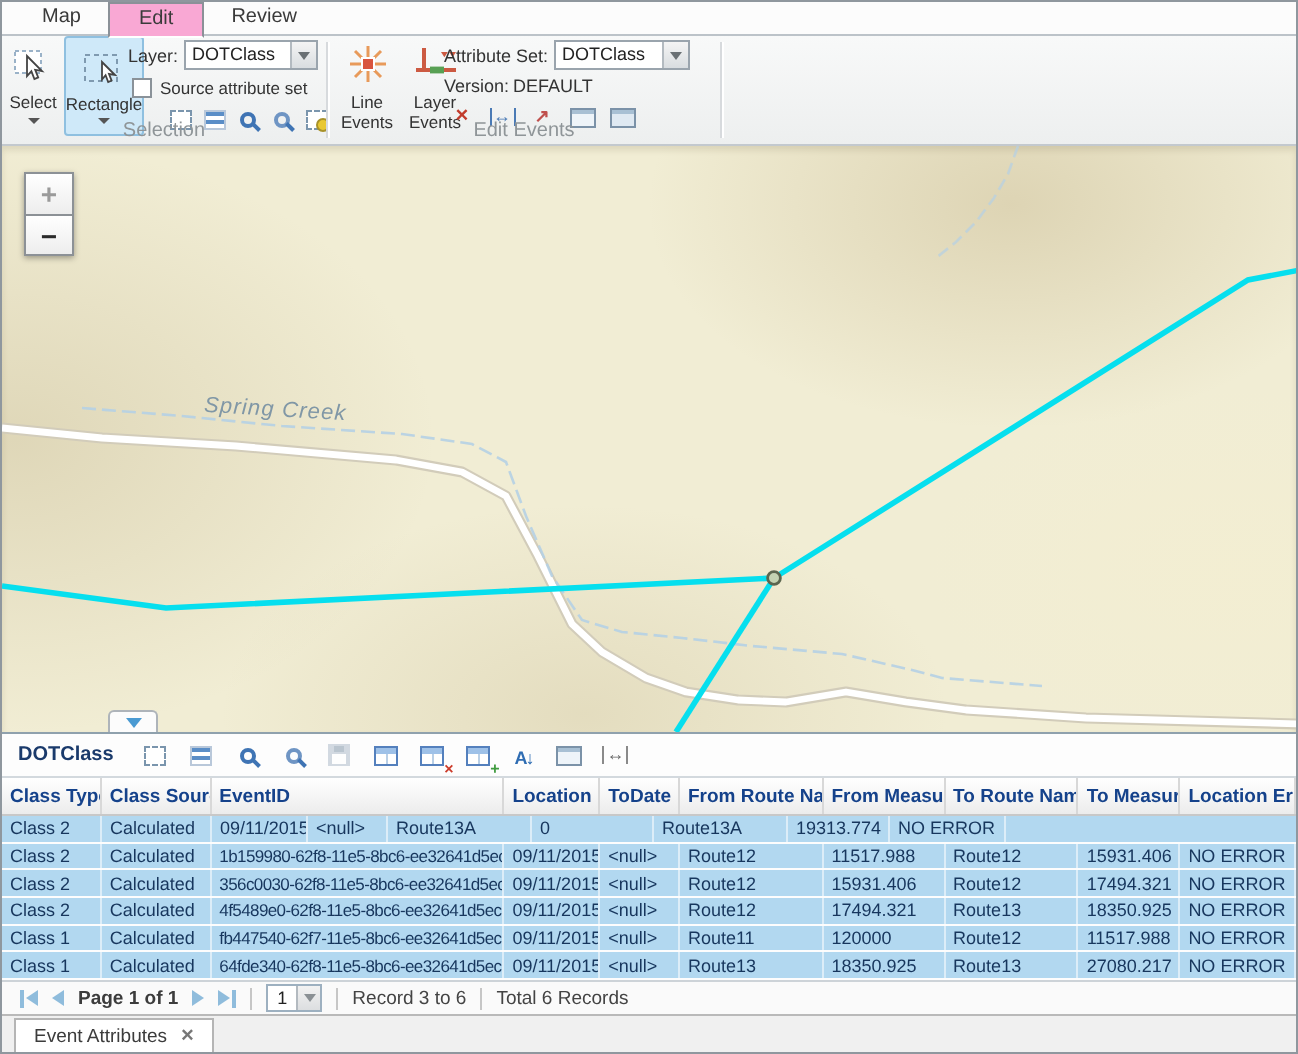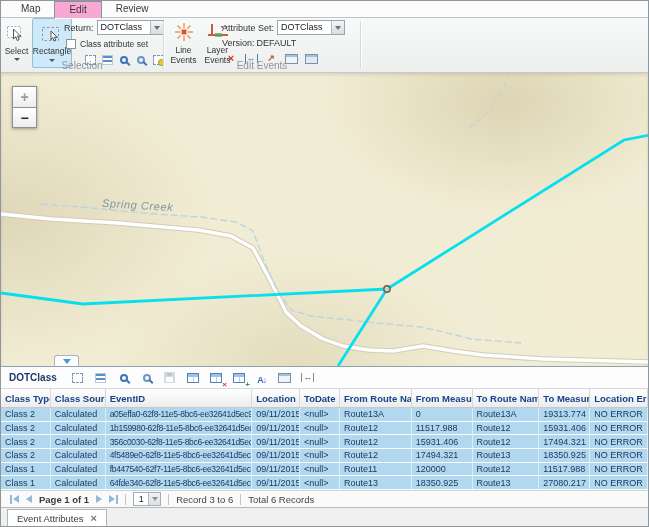"Return:" span.rlabel { text: Return -> Layer }
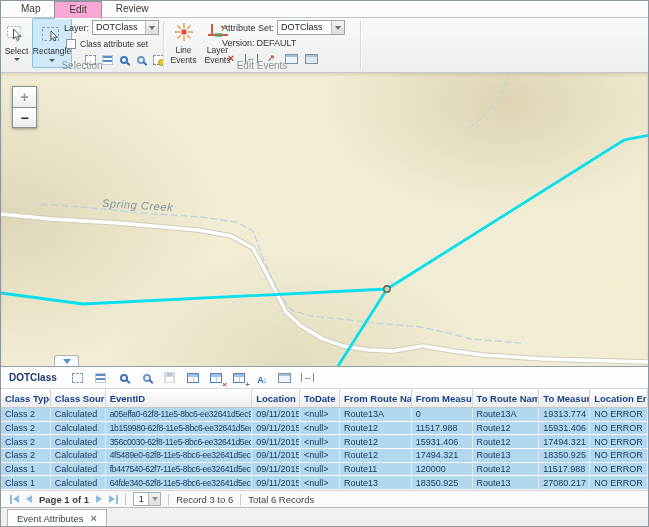"Class attribute set" span.rlabel { text: Class -> Source }
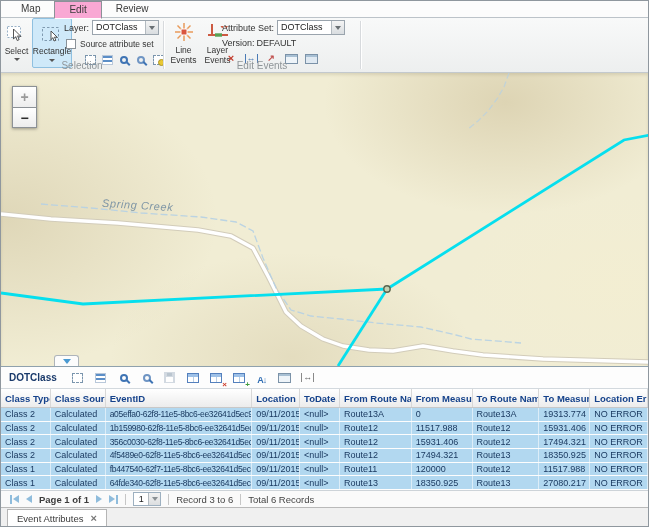"a05effa0-62f8-11e5-8bc6-ee32641d5ec9" div.cell { html: <div>a05effa0-62f8-11e5-8bc6-ee32641d5ec9</div> -> none }
